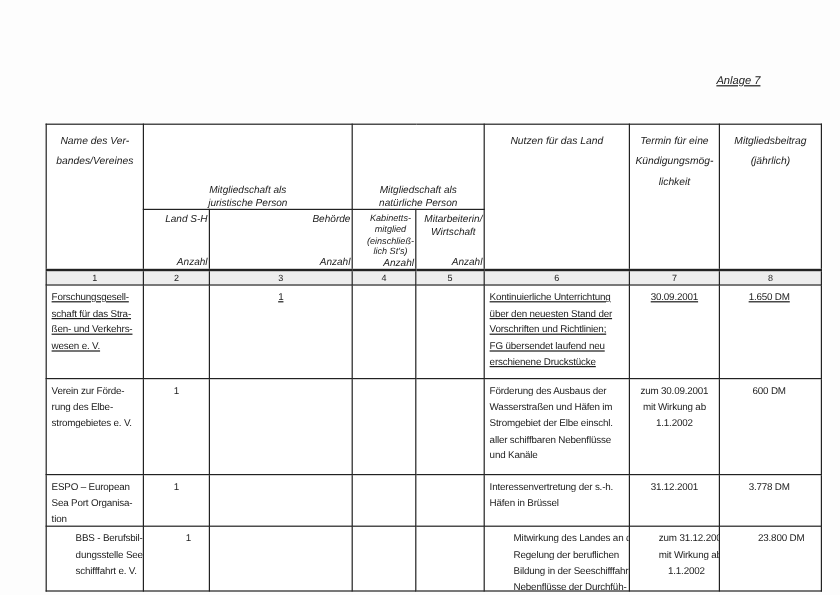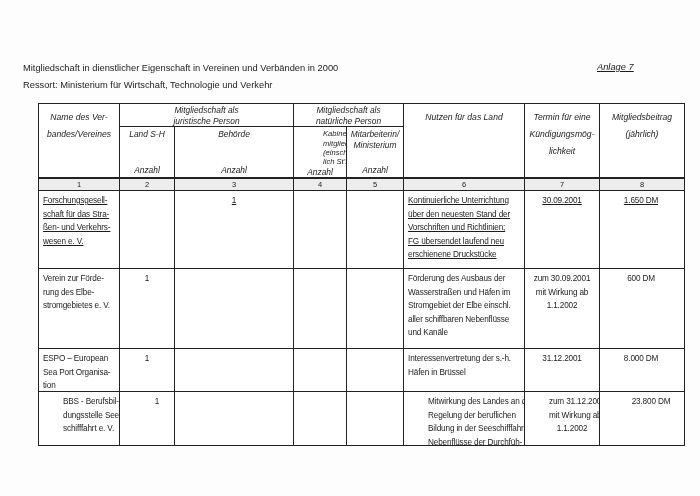"Mitgliedschaft in dienstlicher" div.doc-title { html: <div><span>Mitgliedschaft in dienstlicher Eigenschaft in Vereinen und Verbänden in 2000</span><br><span>Ressort: Ministerium für Wirtschaft, Technologie und Verkehr</span></div> -> none }
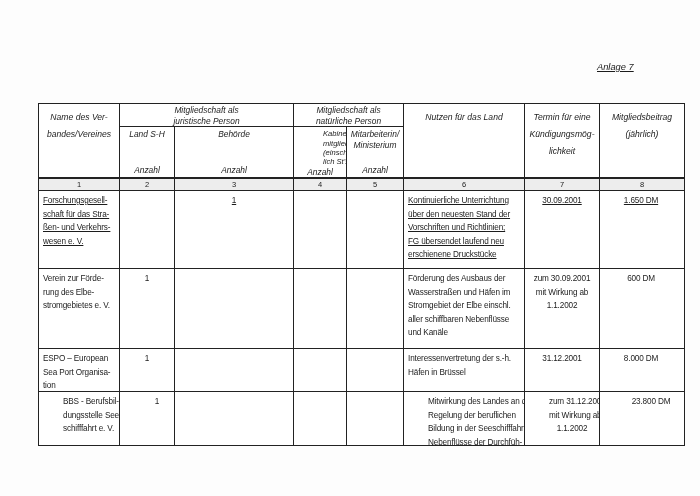"Mitgliedschaft als" .group { margin-top: none -> 48px }
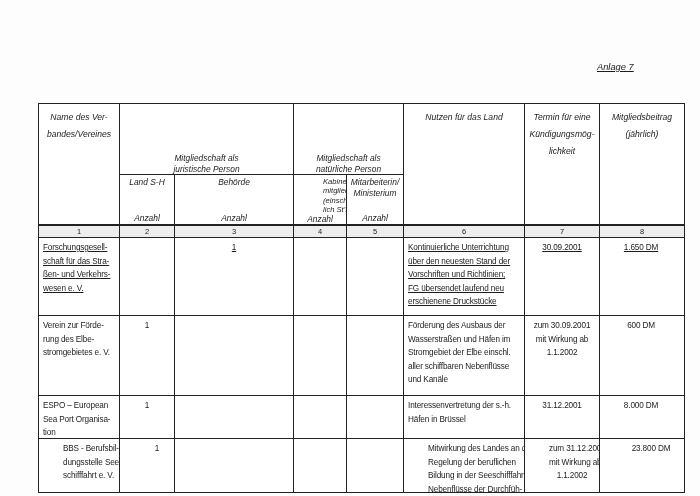"Land S-H" .sub { align-items: none -> flex-end }
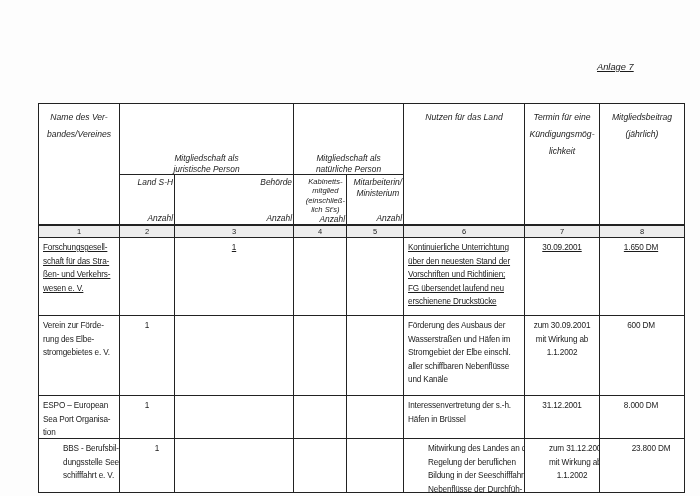"Mitarbeiterin/" div.sub-label { text: Ministerium -> Wirtschaft }
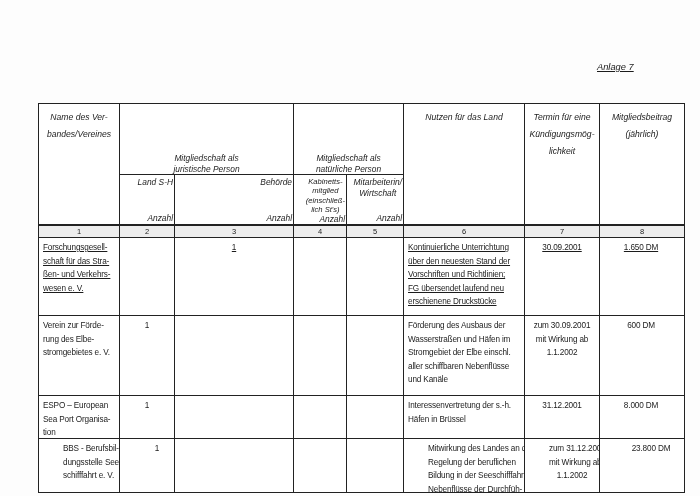"8.000 DM" div.cell { text: 8.000 -> 3.778 }
